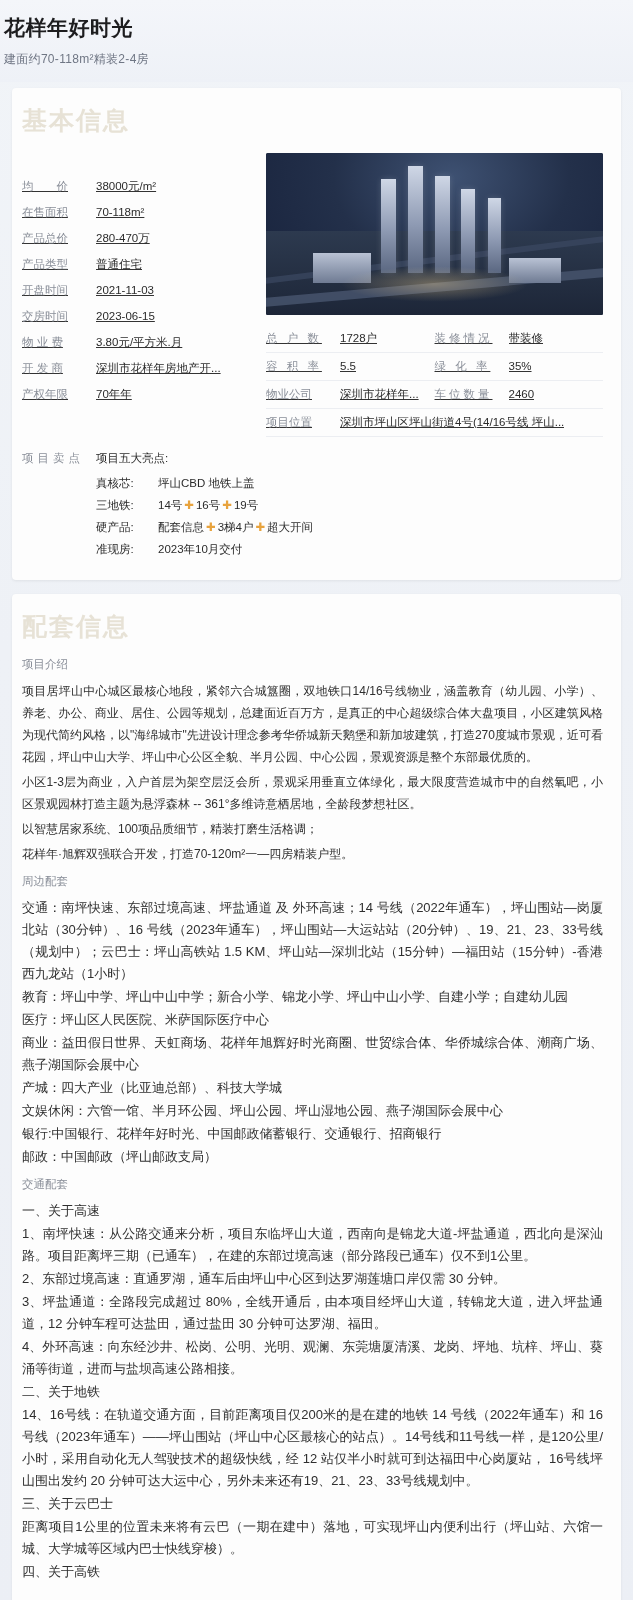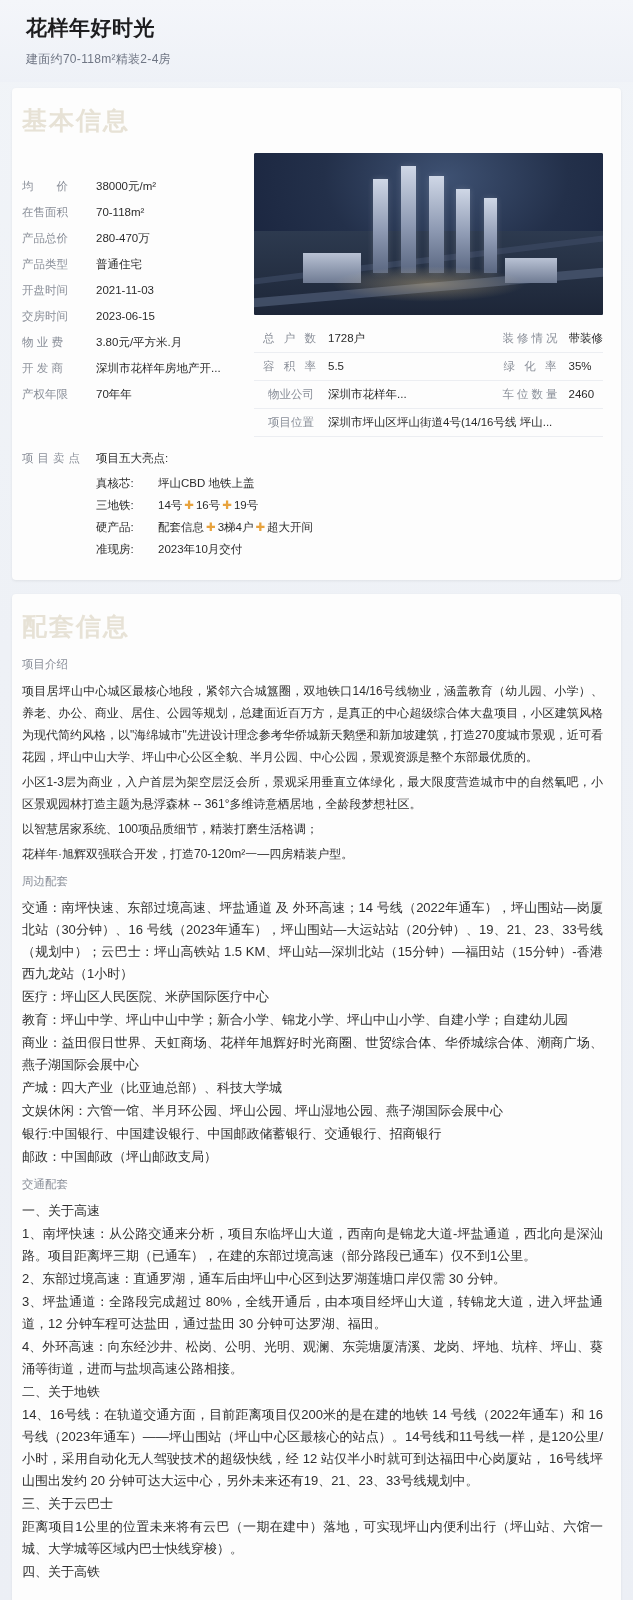"花样年好时光" .header { padding: 14px 18px 14px 26px -> 14px 18px 14px 4px }
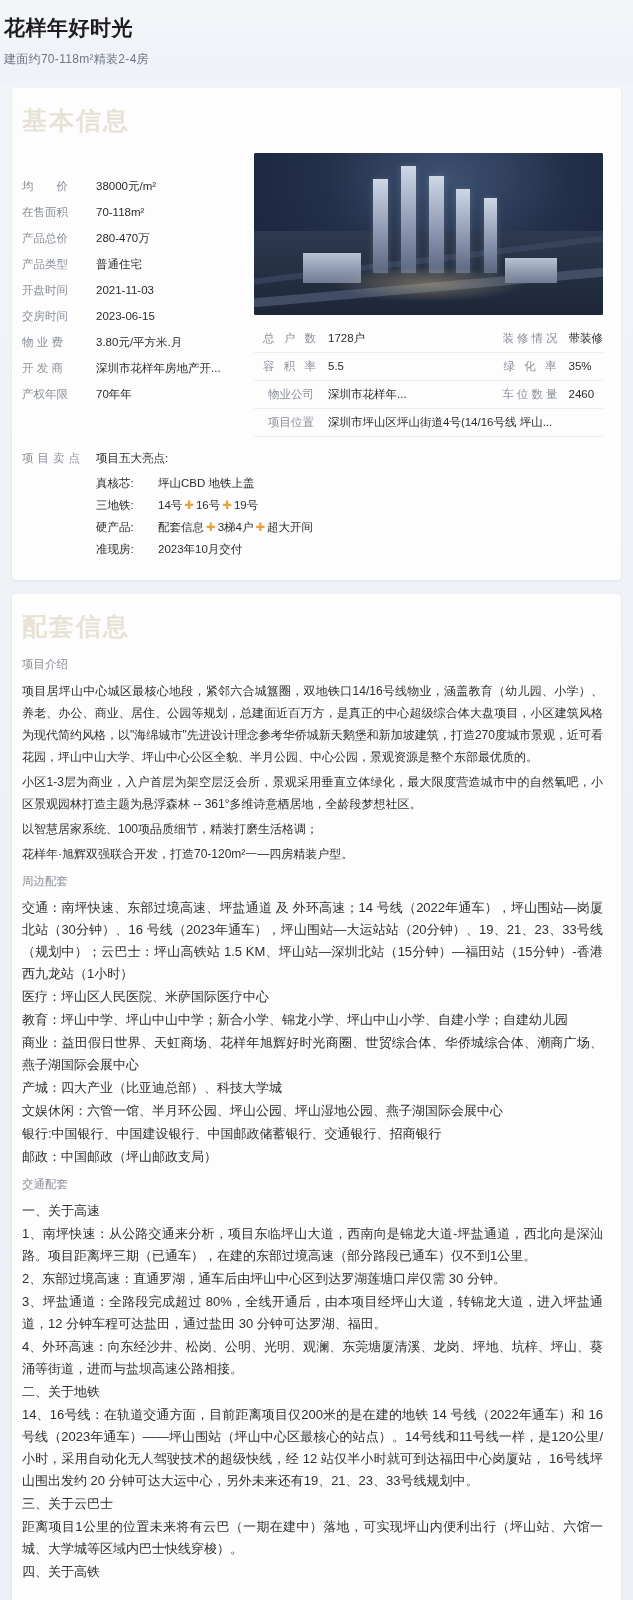"均 价" .basic-top { gap: 0 -> 12px; text-decoration: none -> underline }
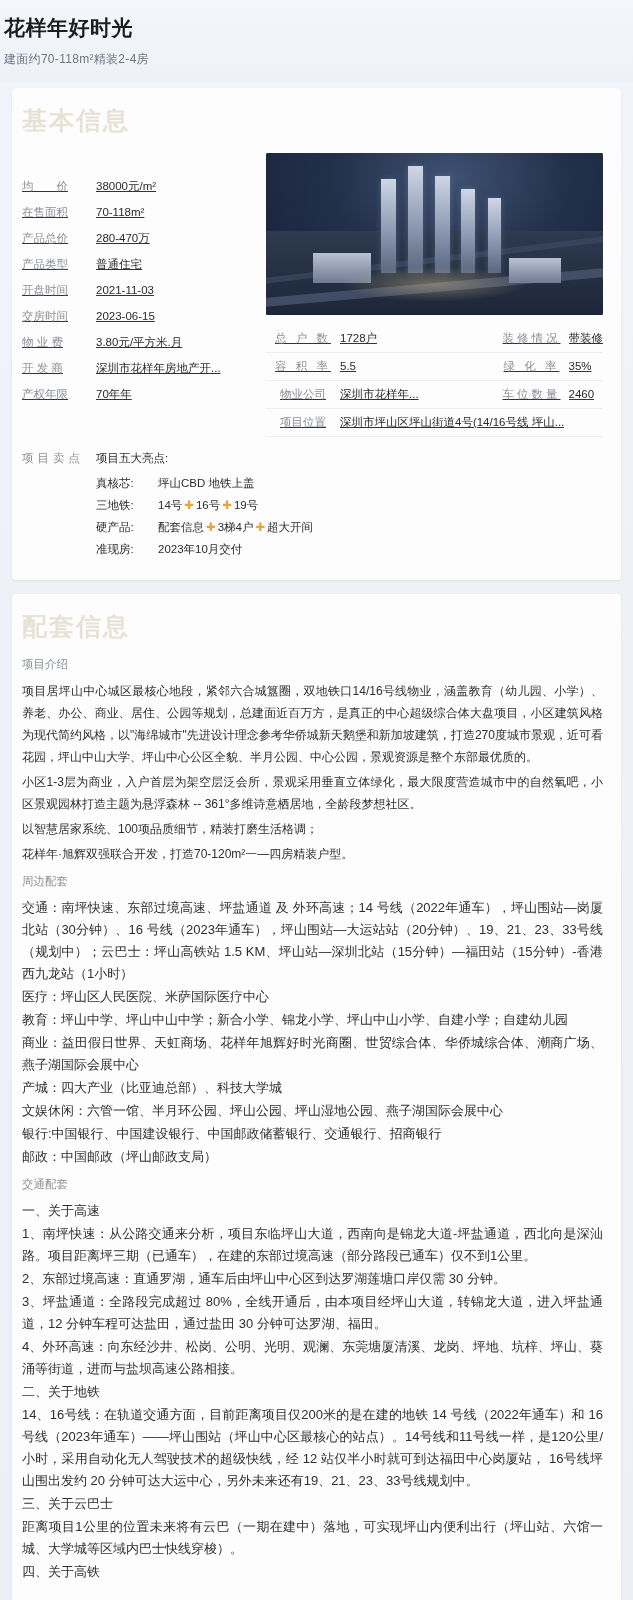"总 户 数" .grid2 { grid-template-columns: 1fr -> 1fr 1fr; text-align: center -> none }
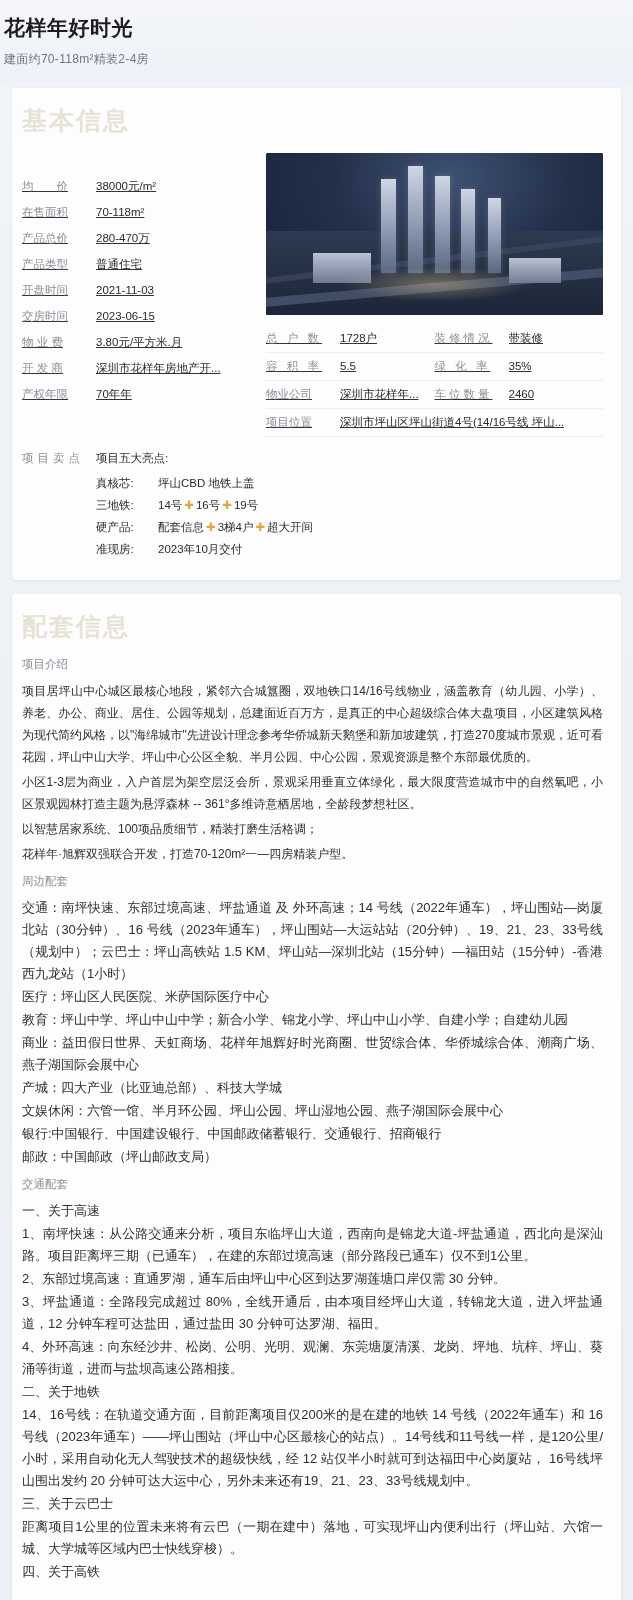"医疗：坪山区人民医院、米萨国际医疗中心" div.list-line { order: before "教育：坪山中学、坪山中山中学；新合小学、锦龙小学、坪山中山小学、自建小学；自建幼" -> after "教育：坪山中学、坪山中山中学；新合小学、锦龙小学、坪山中山小学、自建小学；自建幼" }
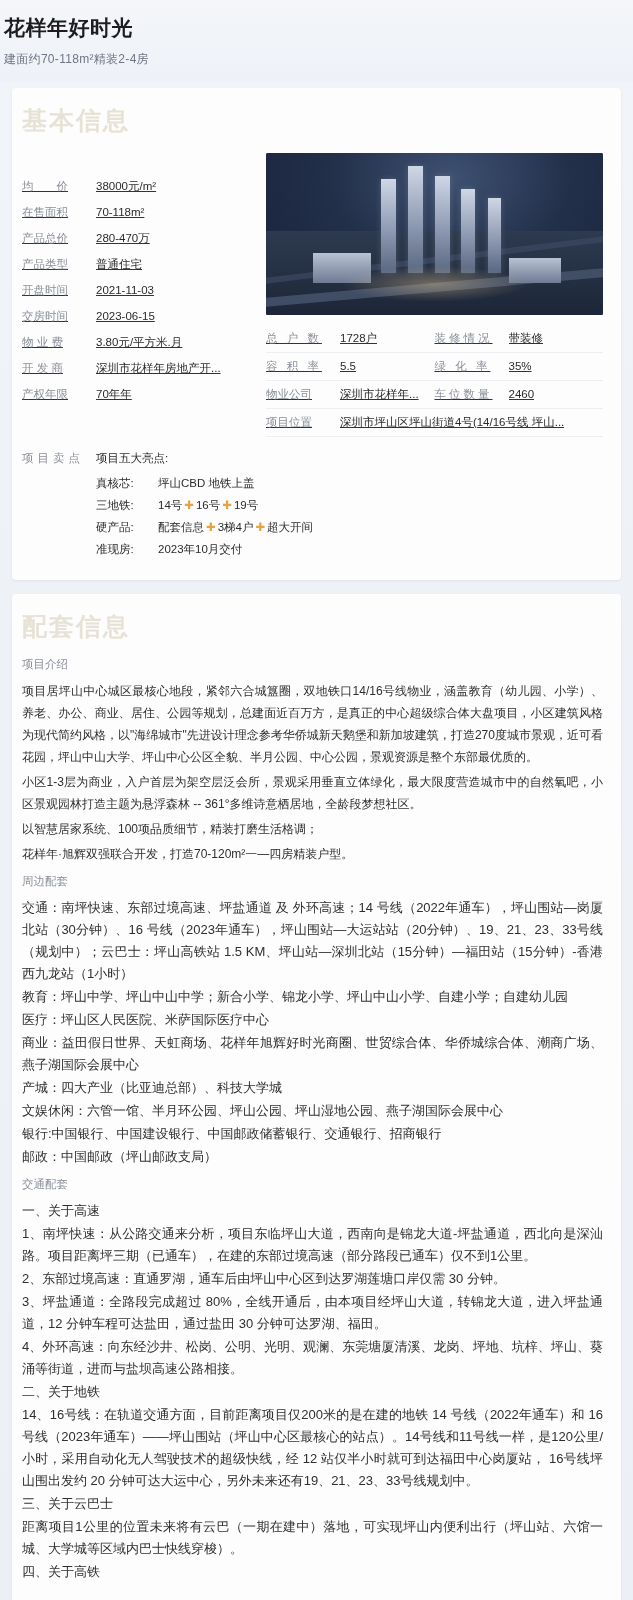"银行:中国银行、中国建设银行、中国邮政储蓄银行、交通银行、招商银行" div.list-line { text: 中国建设银行 -> 花样年好时光 }
